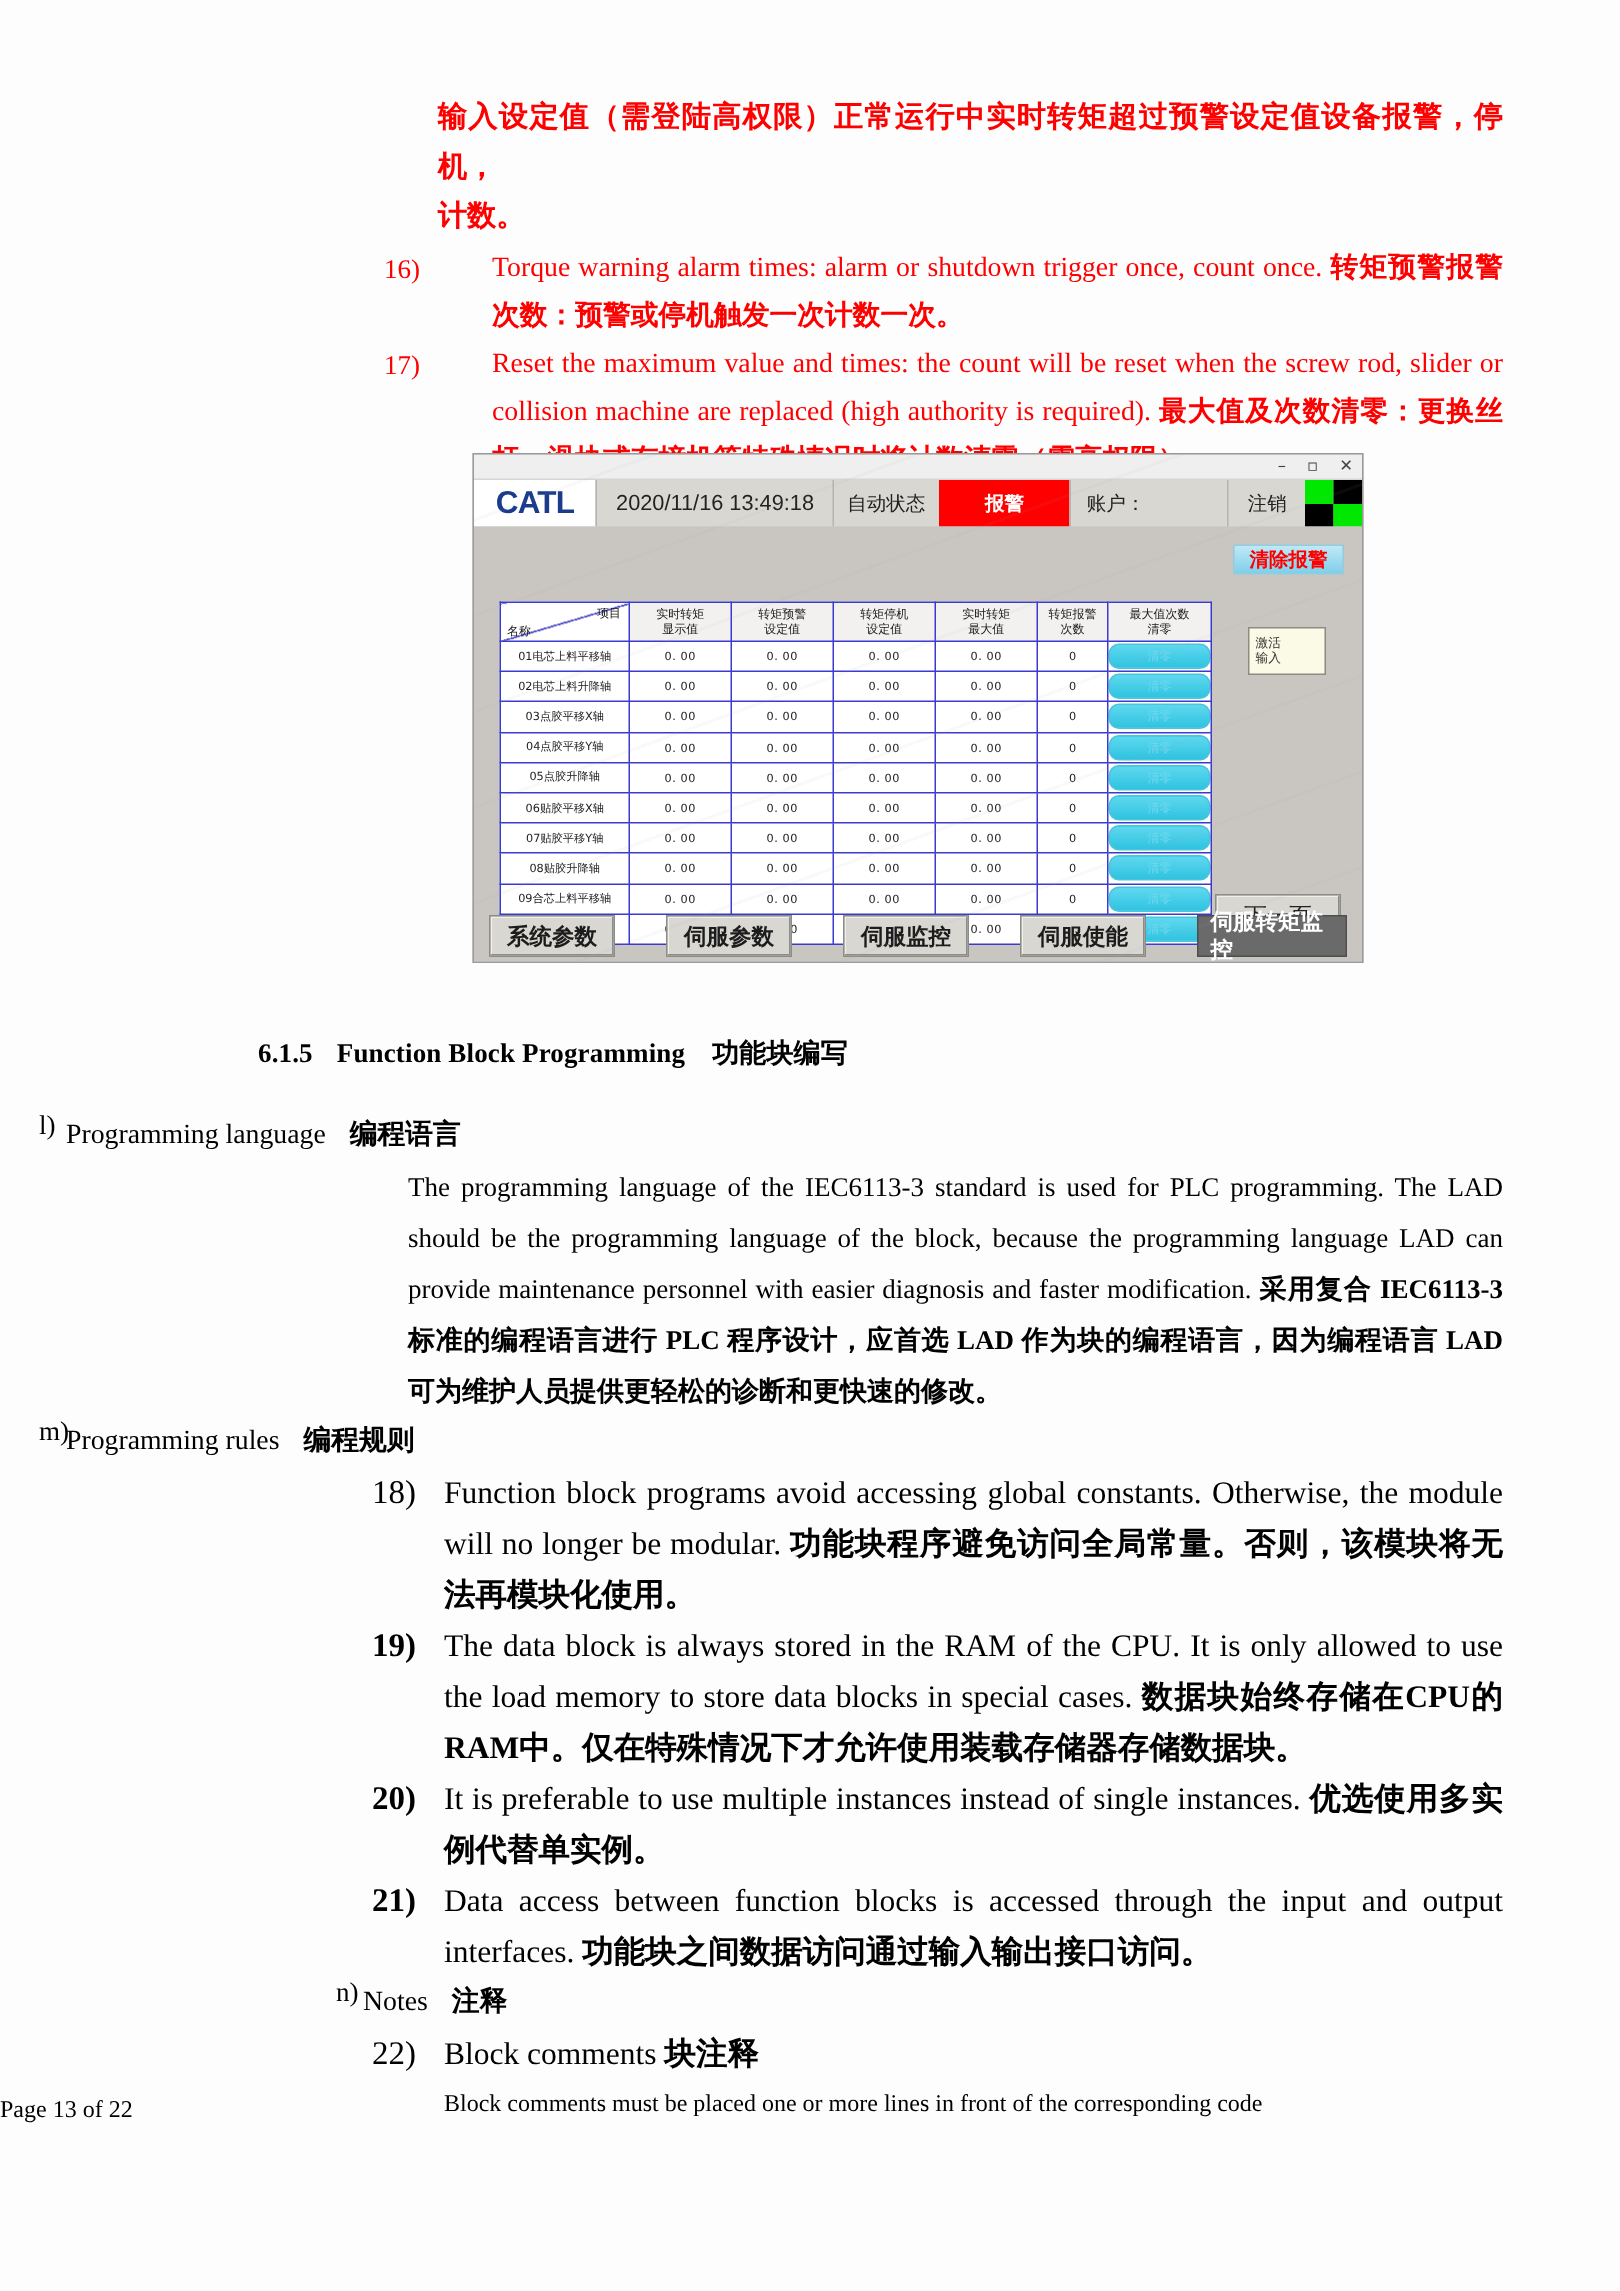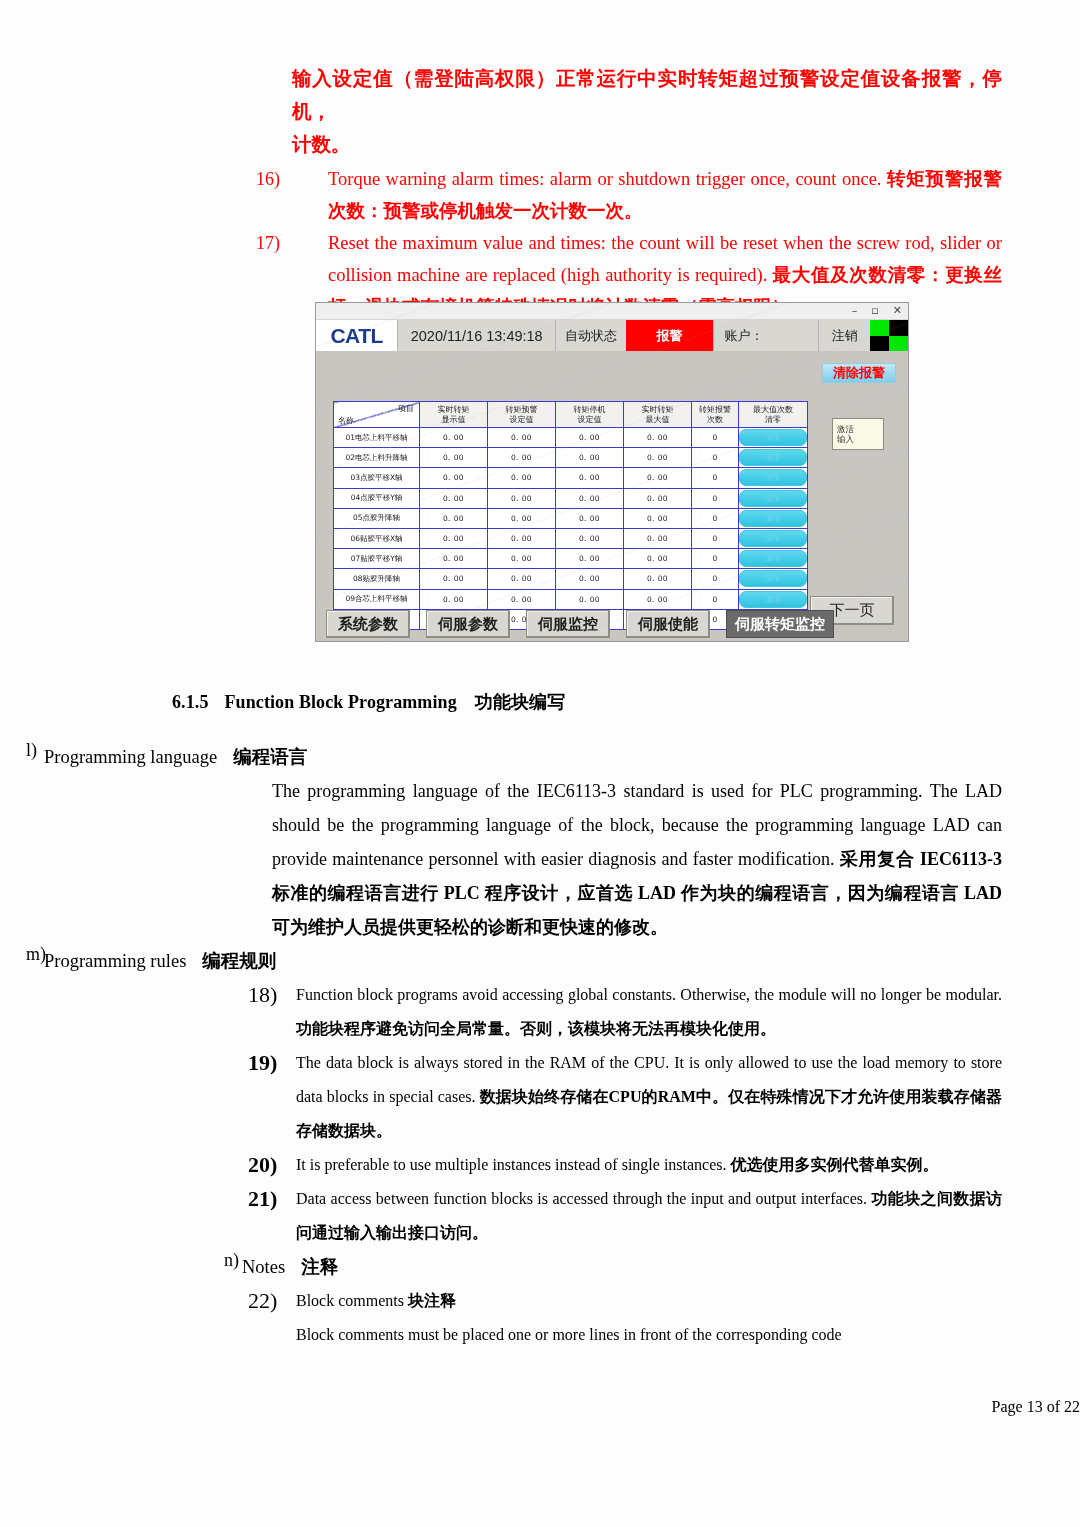"系统参数" .bottom-bar { gap: 16px -> 34px }
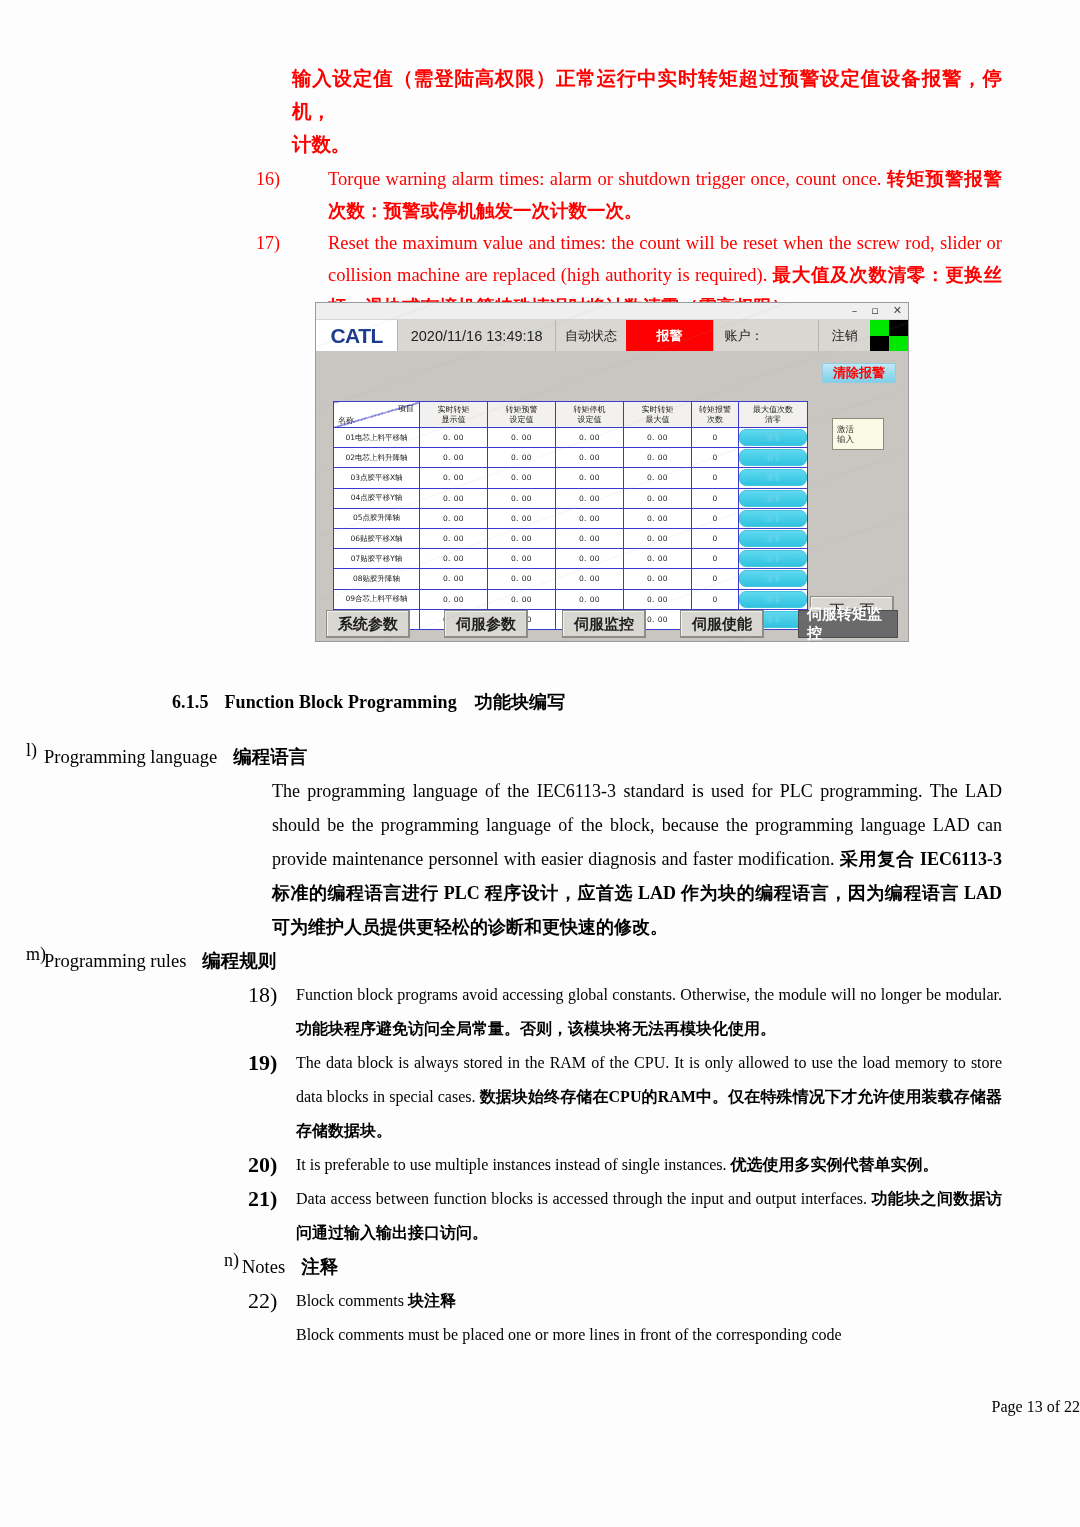"Function block programs avoid accessing" .lvl2 > .tx { font-size: 16px -> 21px }
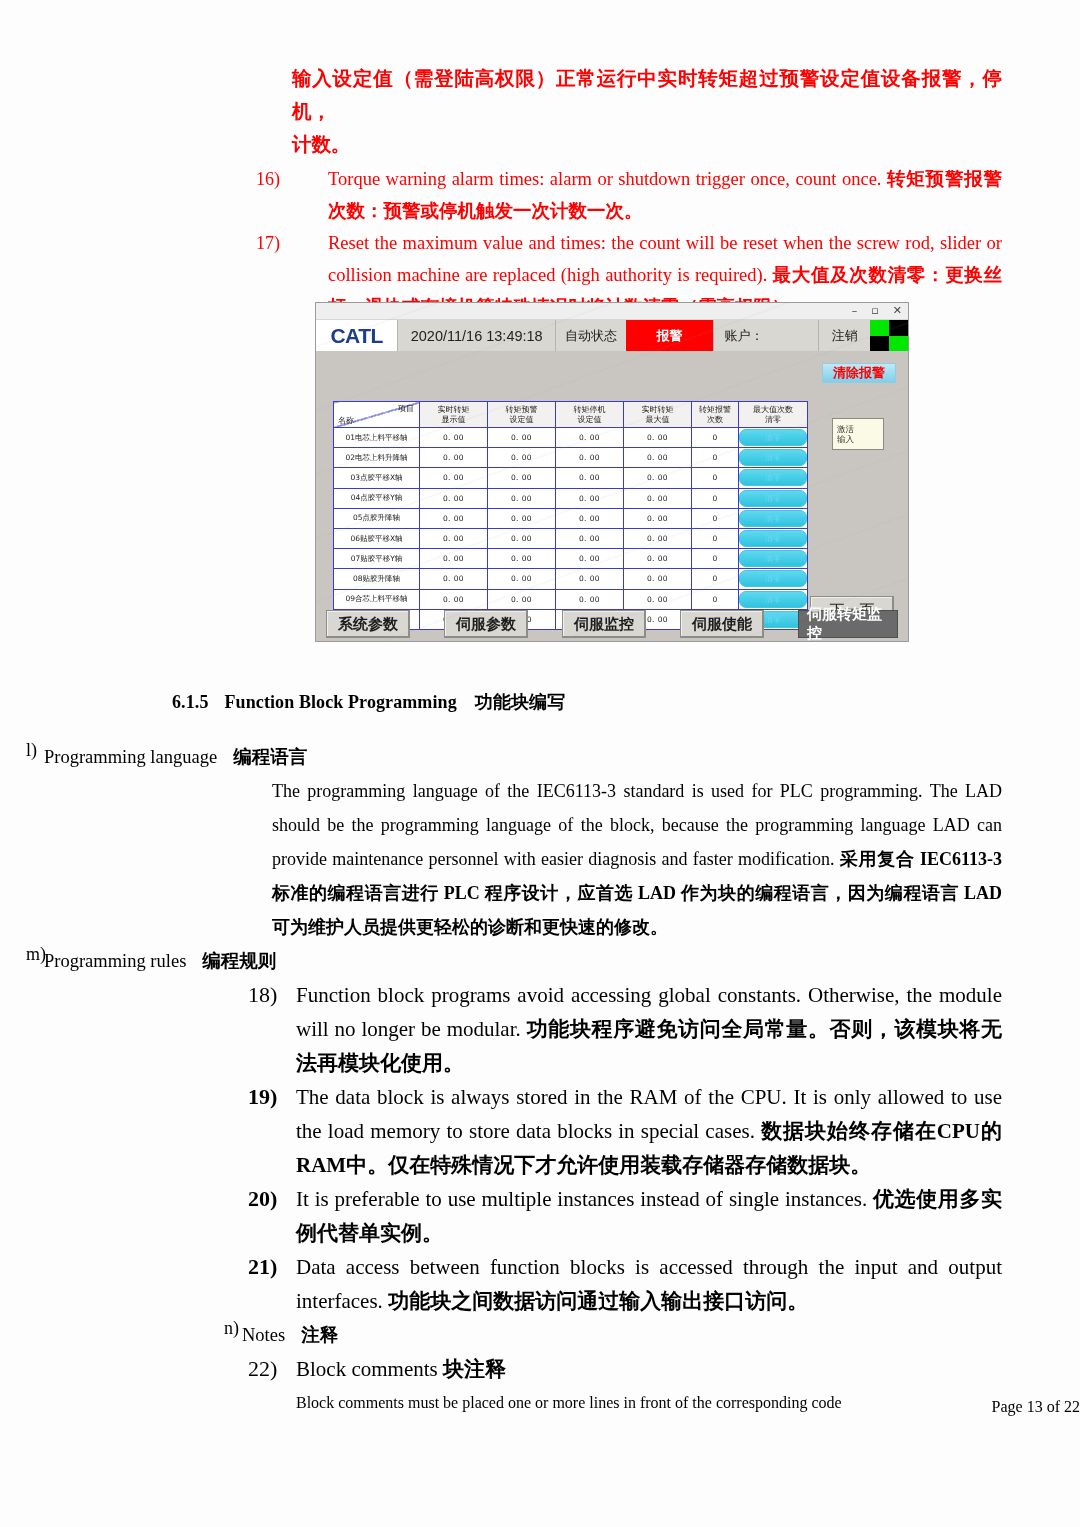"Page 13 of 22" .footer { text-align: right -> left }
